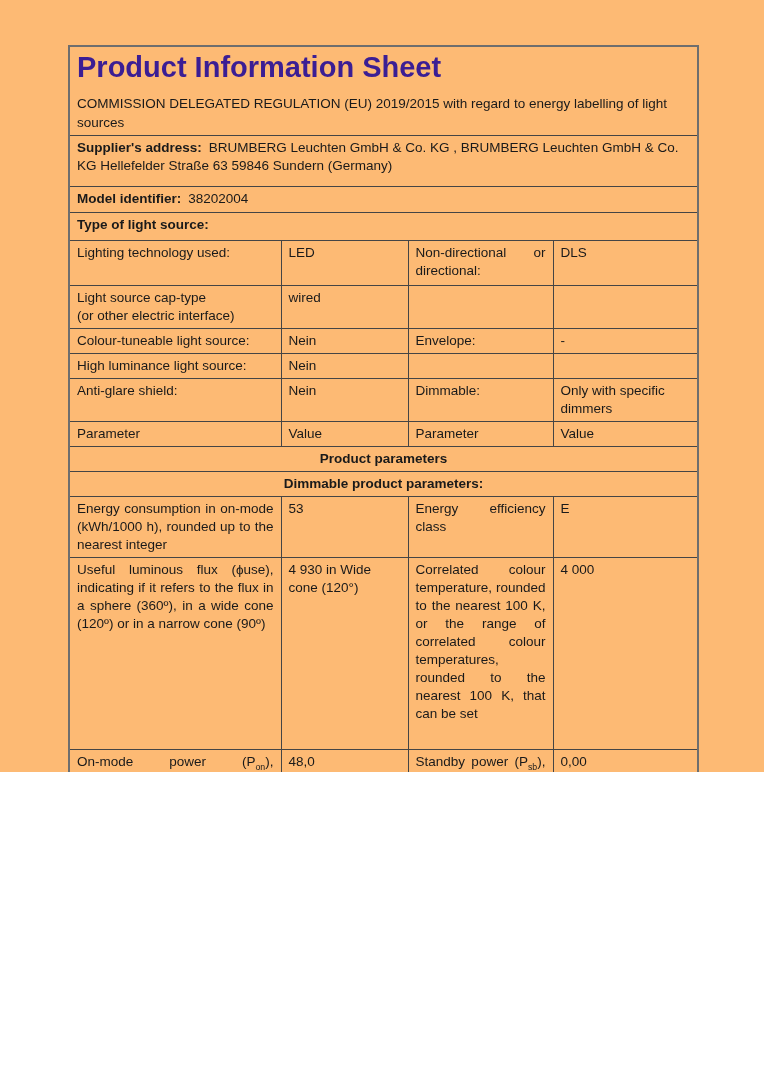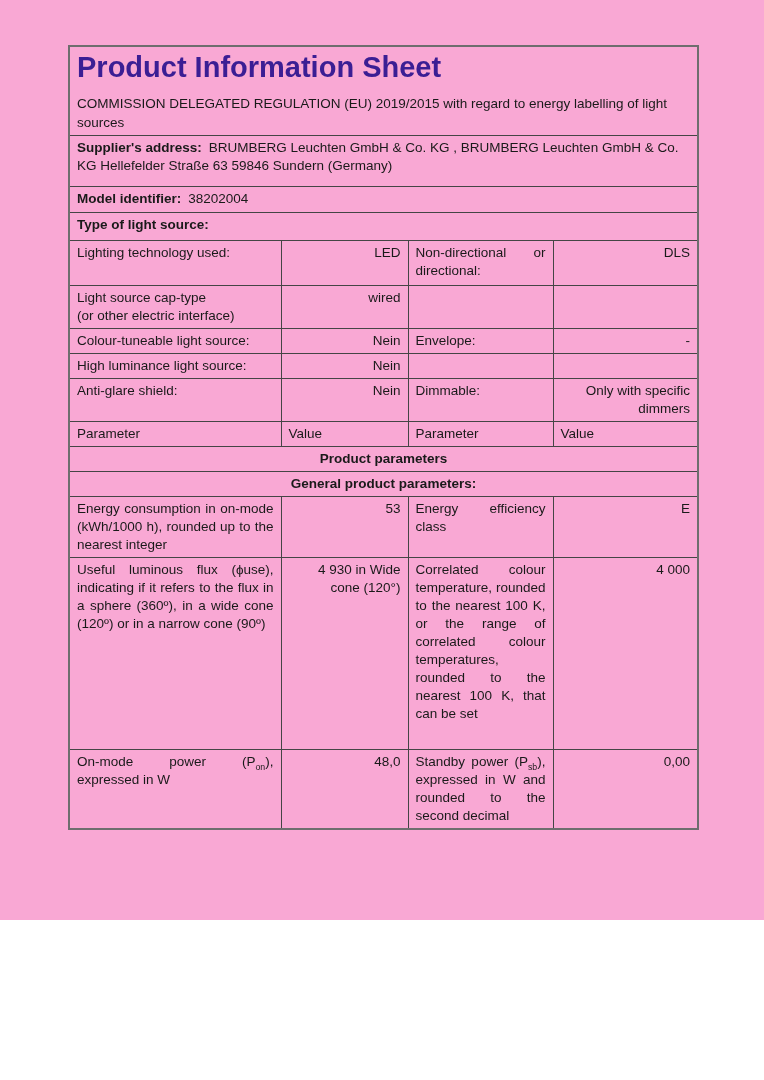"Product Information Sheet" .page { background: #f9a8d4 -> #fdba74; height: 920px -> 772px }
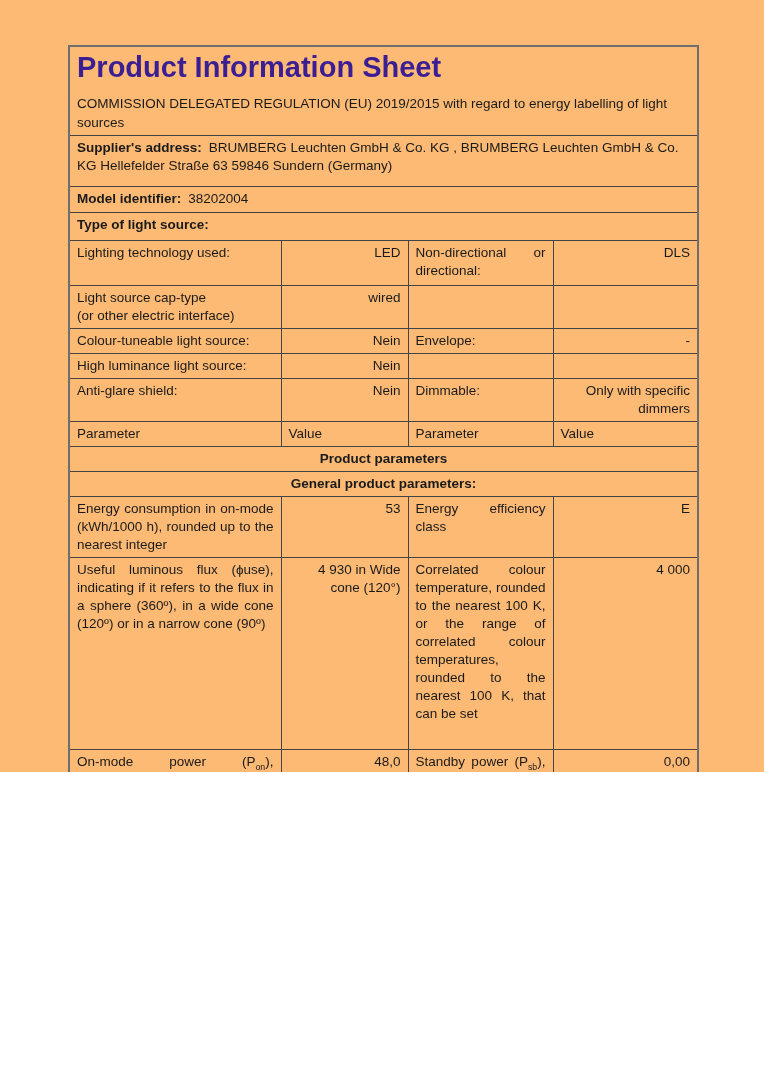"LED" td.val { text-align: right -> left }
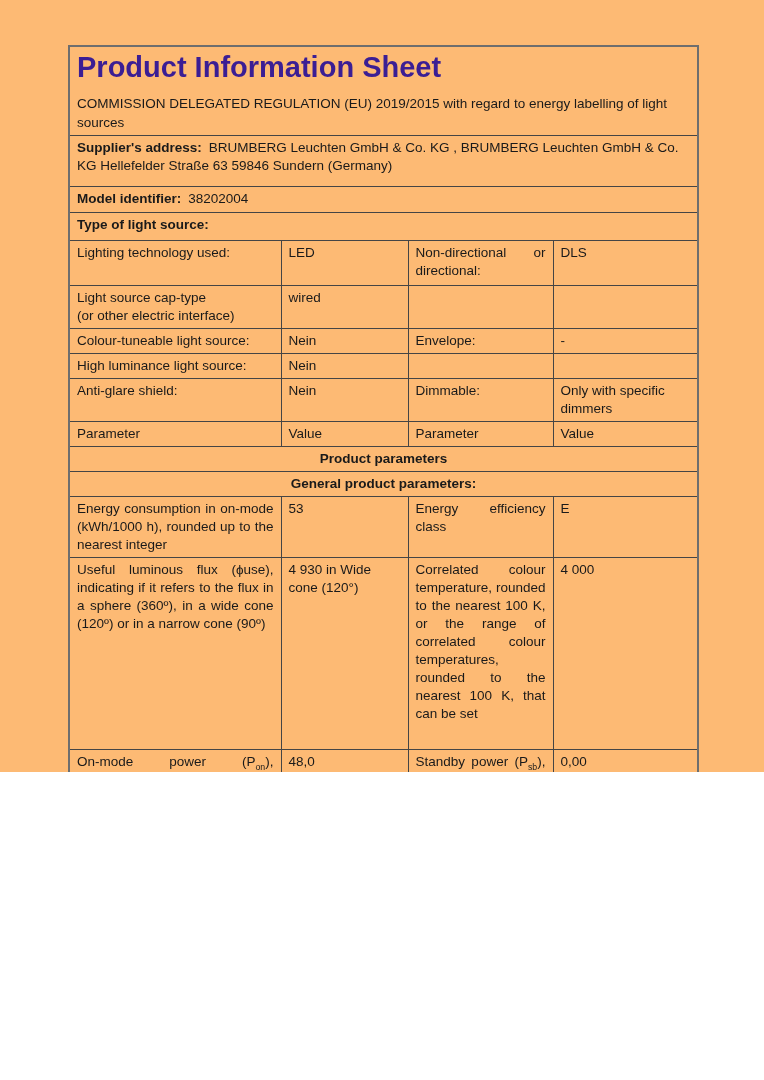"General product parameters:" td.section-head { text: General -> Dimmable }
